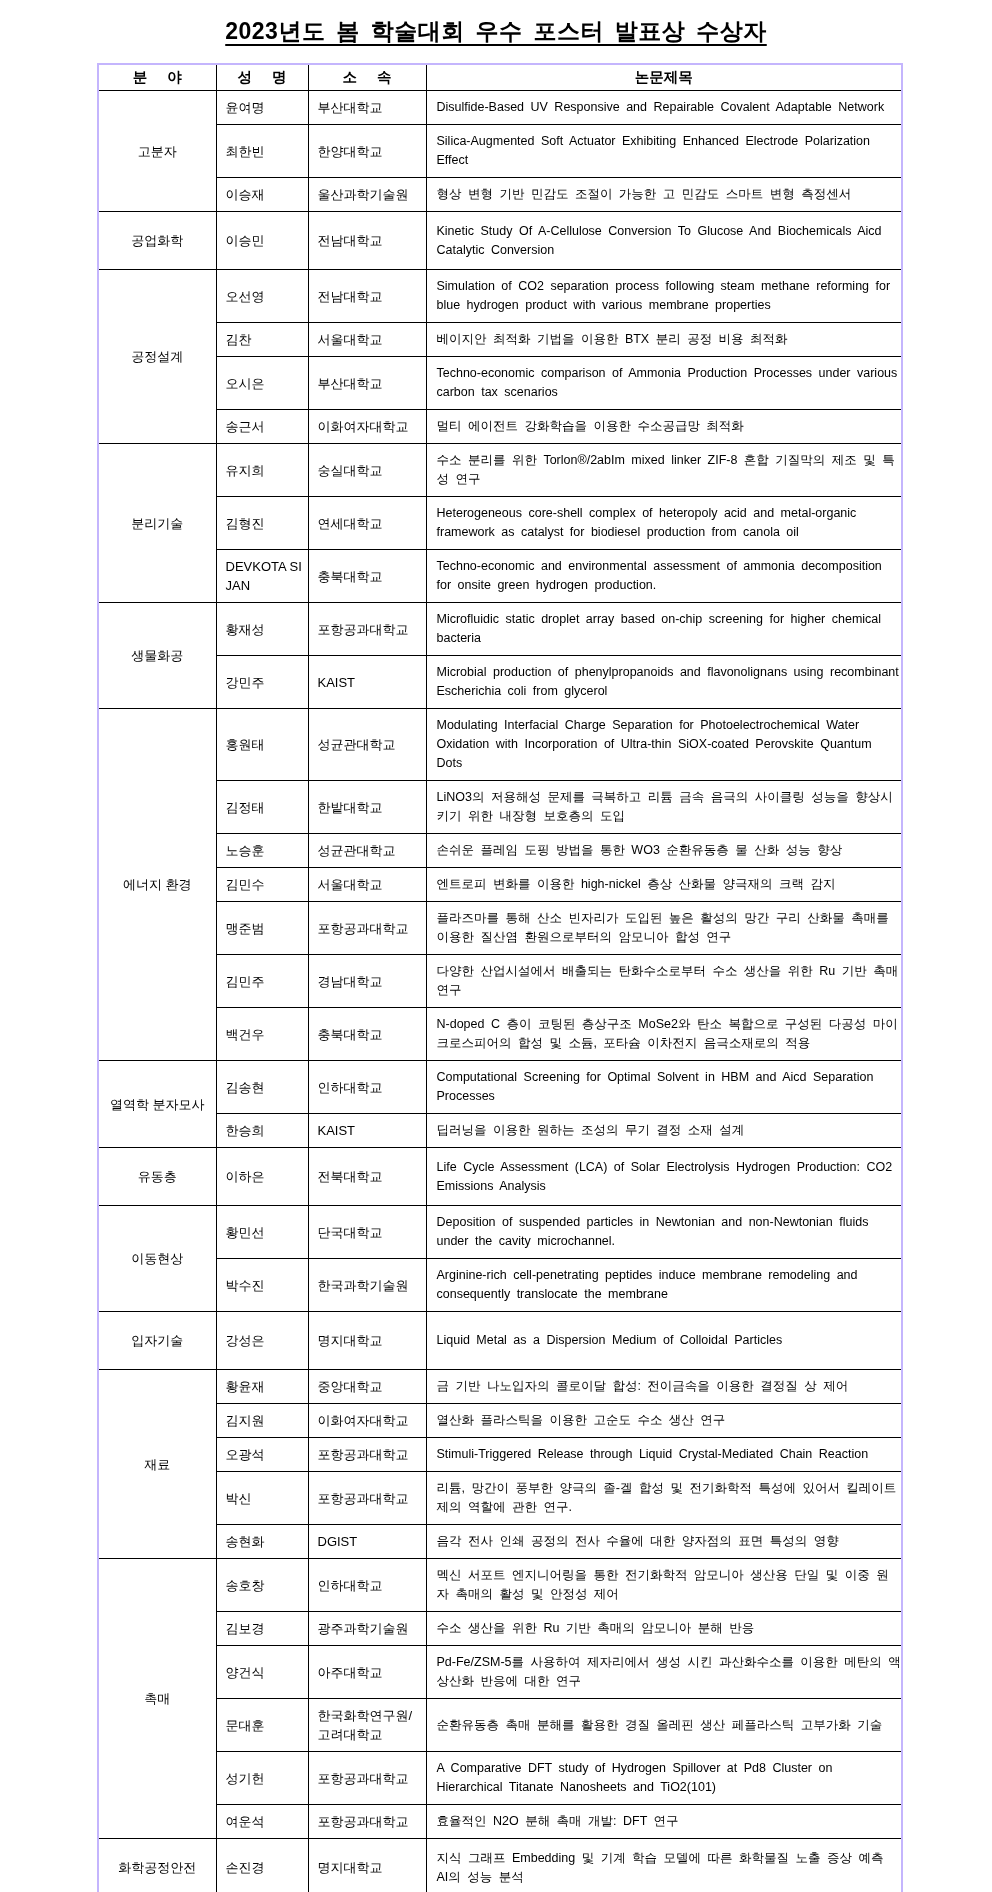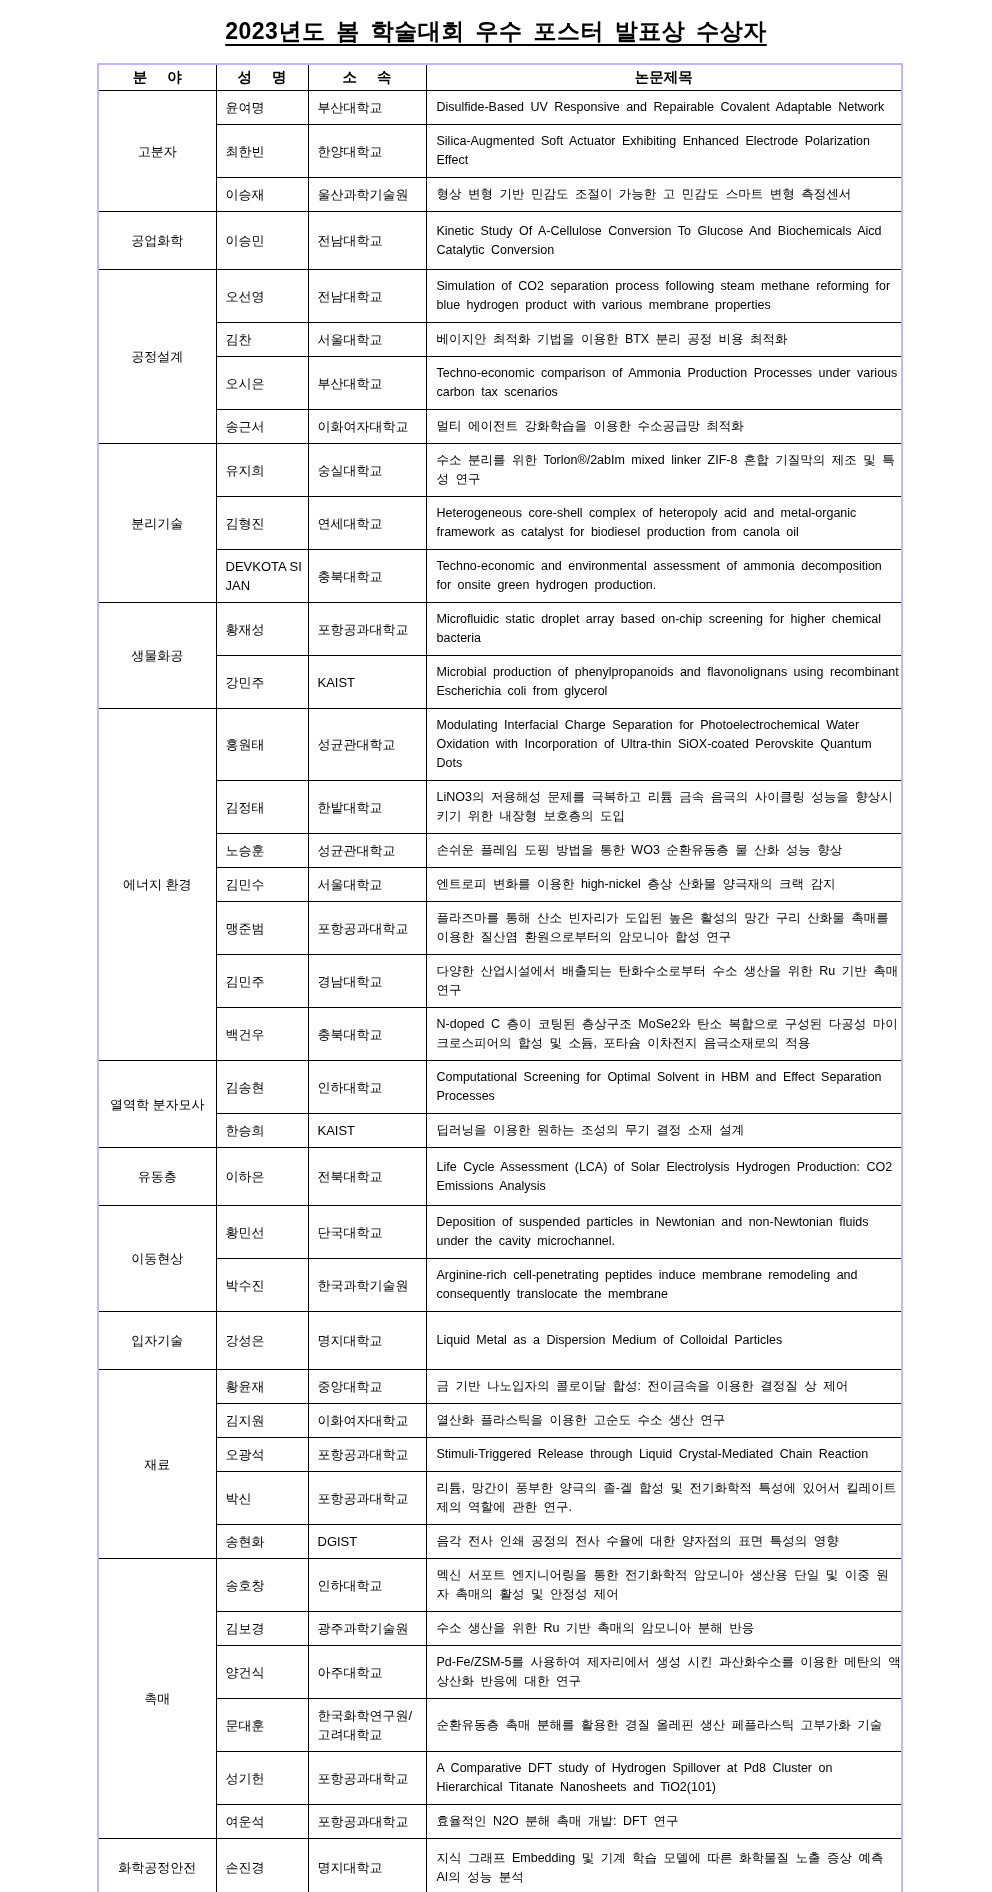"Computational Screening for Optimal" td.title-cell { text: Effect -> Aicd }
